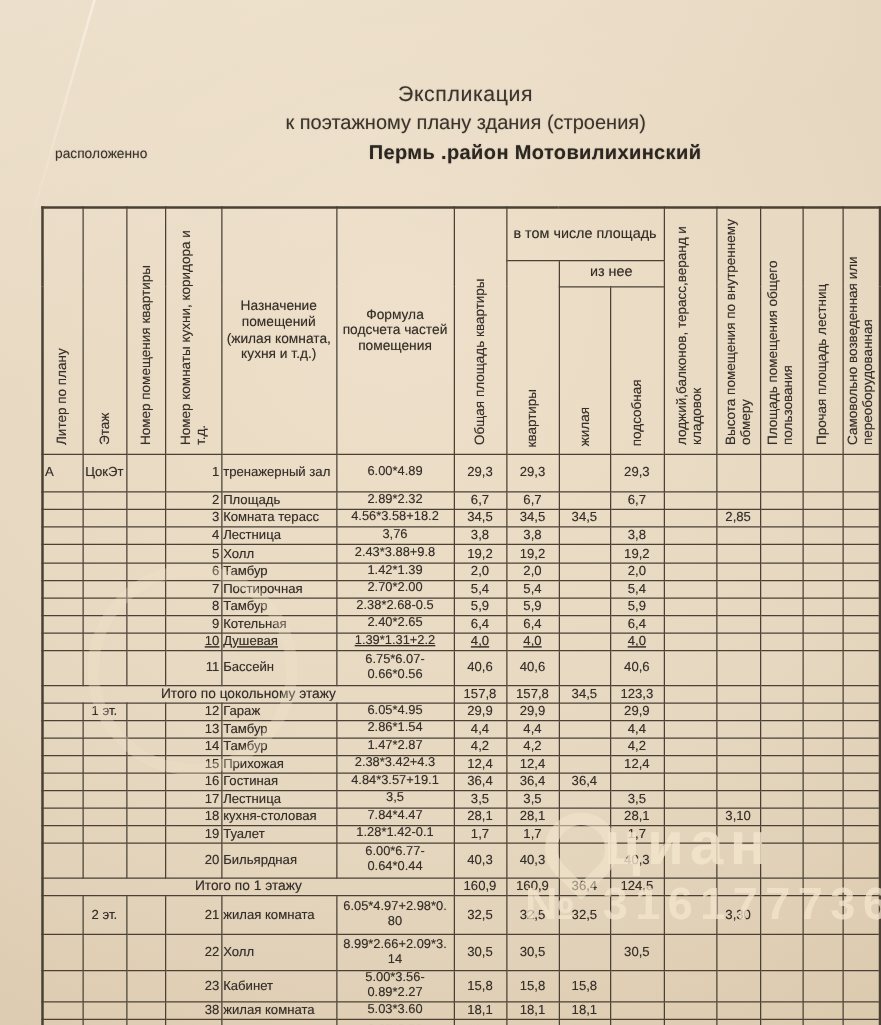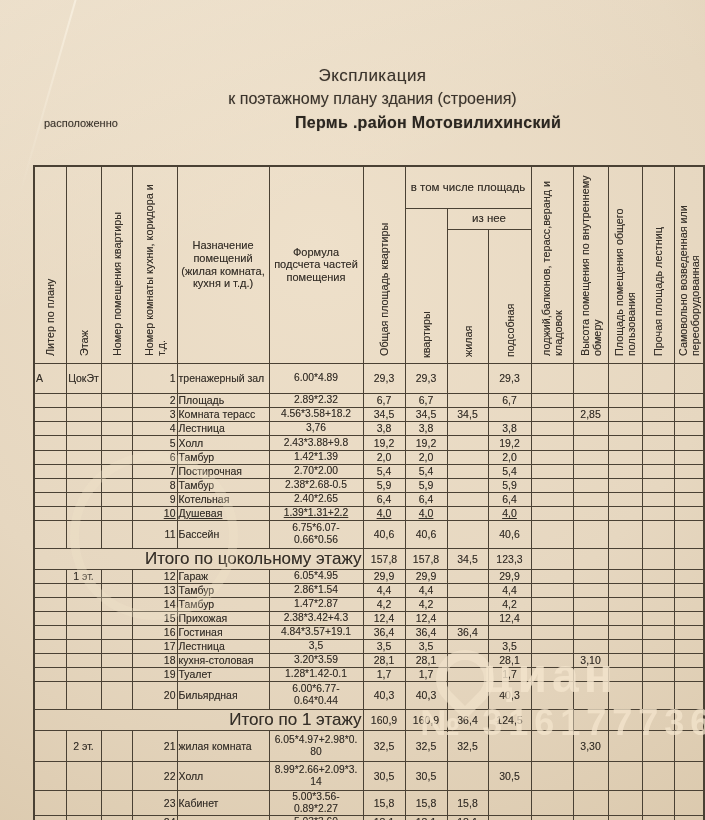"Итого по цокольному этажу" td.sum-label { font-size: 17px -> 11px; text-align: right -> center }
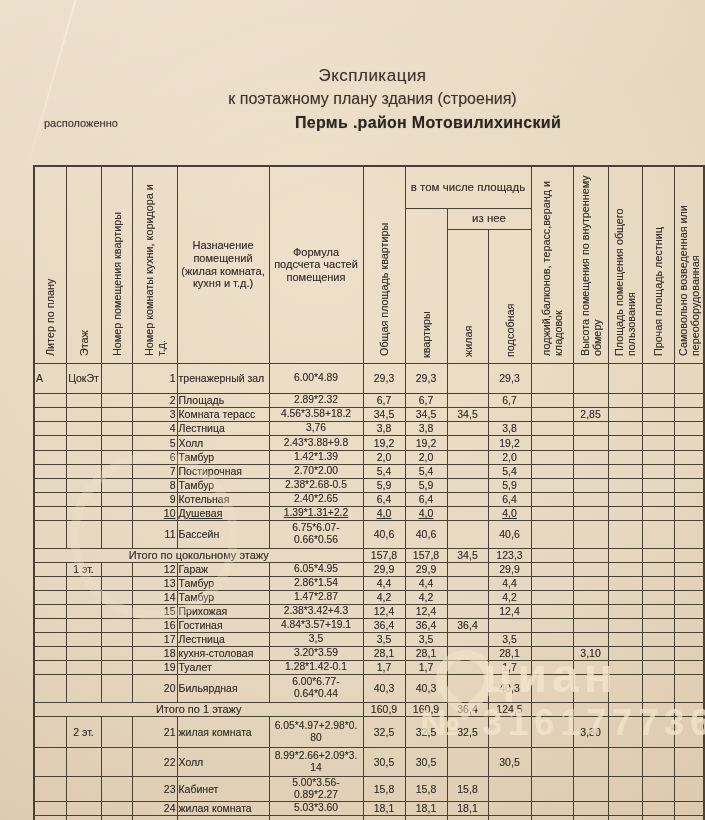"3.20*3.59" td.formula { text: 3.20*3.59 -> 7.84*4.47 }
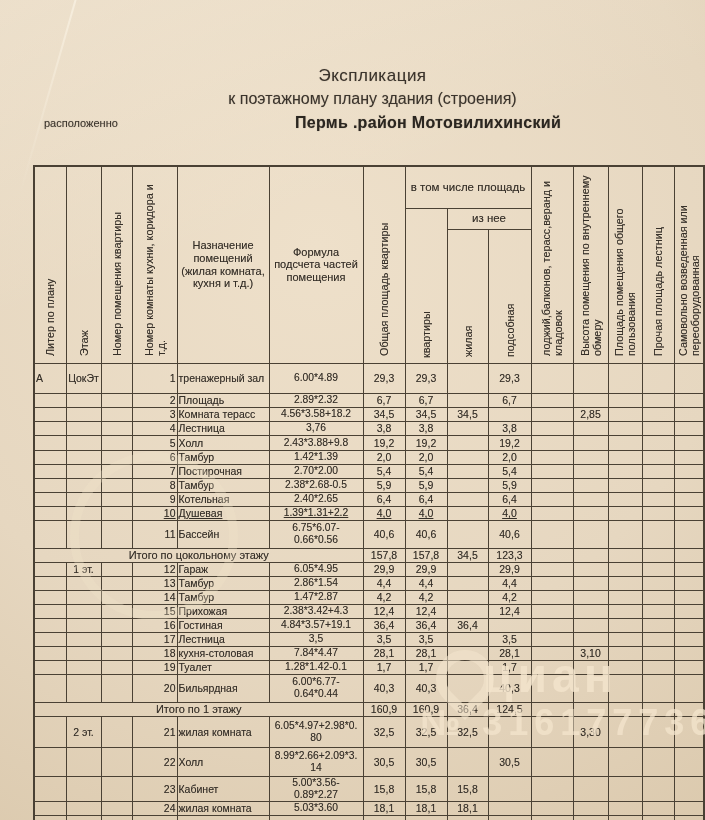"24" td.ar { text: 24 -> 38 }
